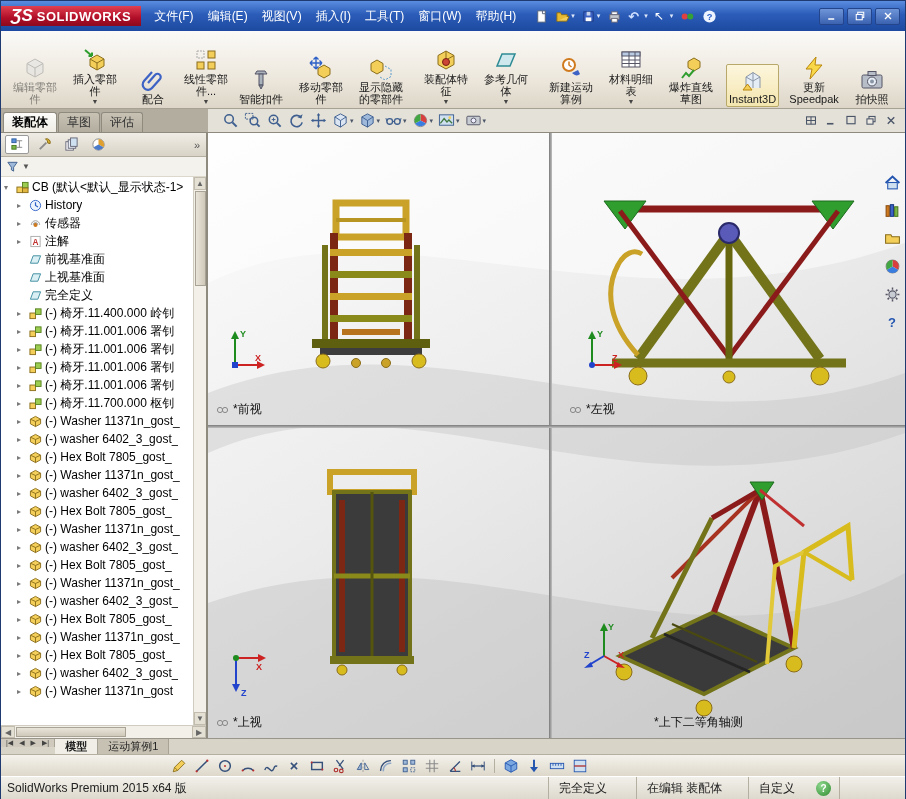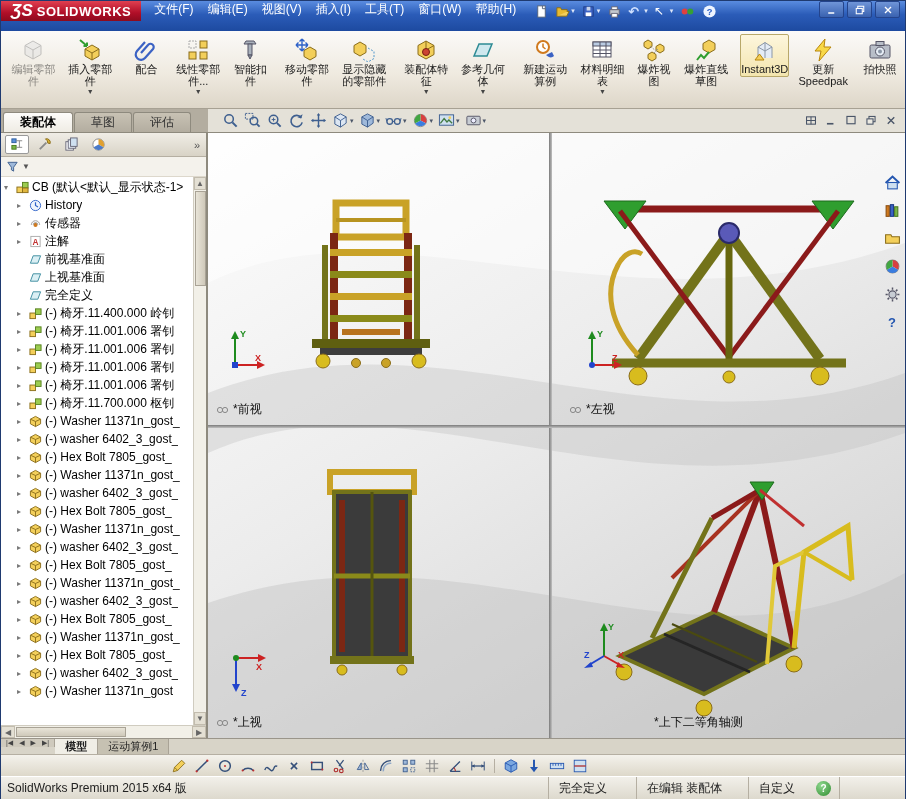"ƷS" .titlebar { align-items: flex-start -> center }
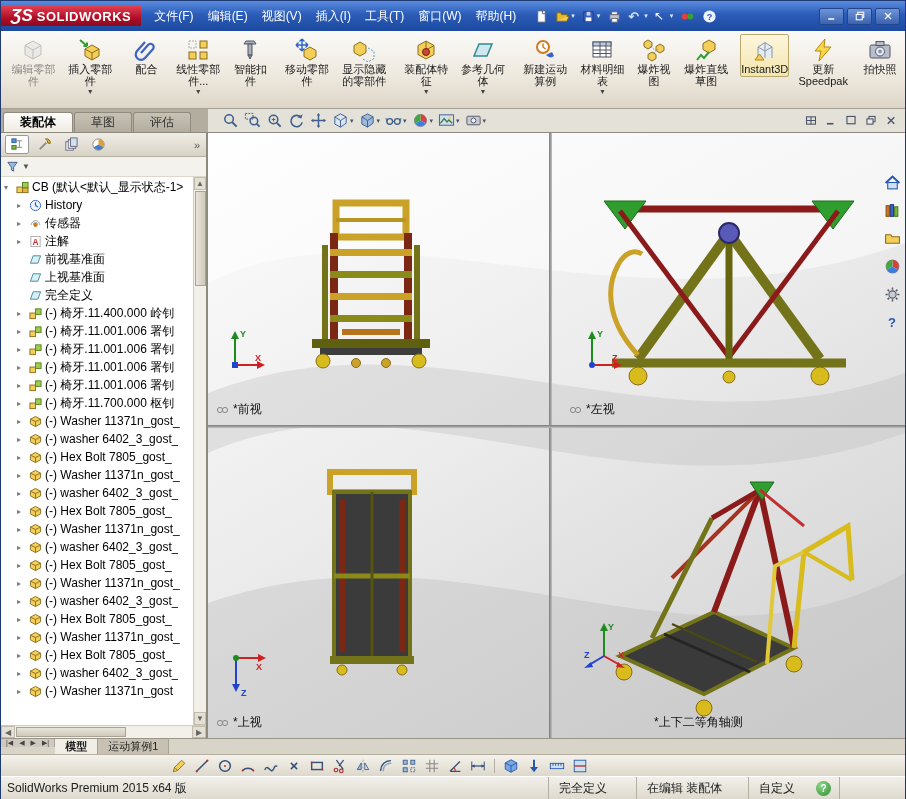"编辑零部件" .ribbon { align-items: flex-start -> flex-end }
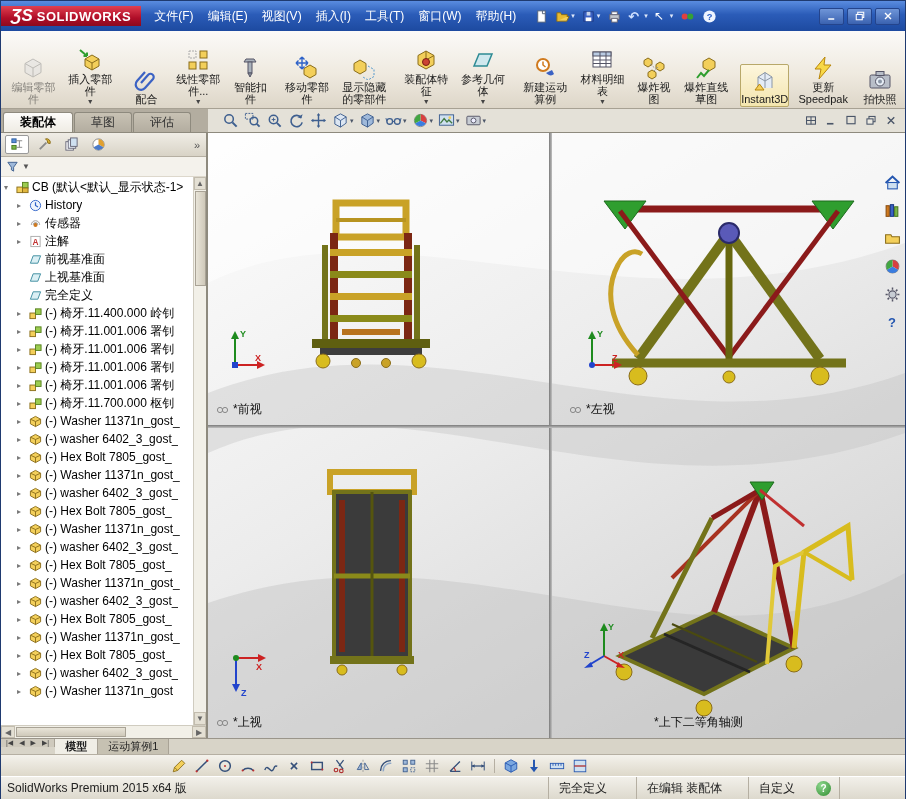"爆炸视图" div.rbtn { html: <div> <div> <svg> <path></path> <path></path> <path></path> <path></path> </svg> </div> <div>爆炸视图</div> </div> -> none }
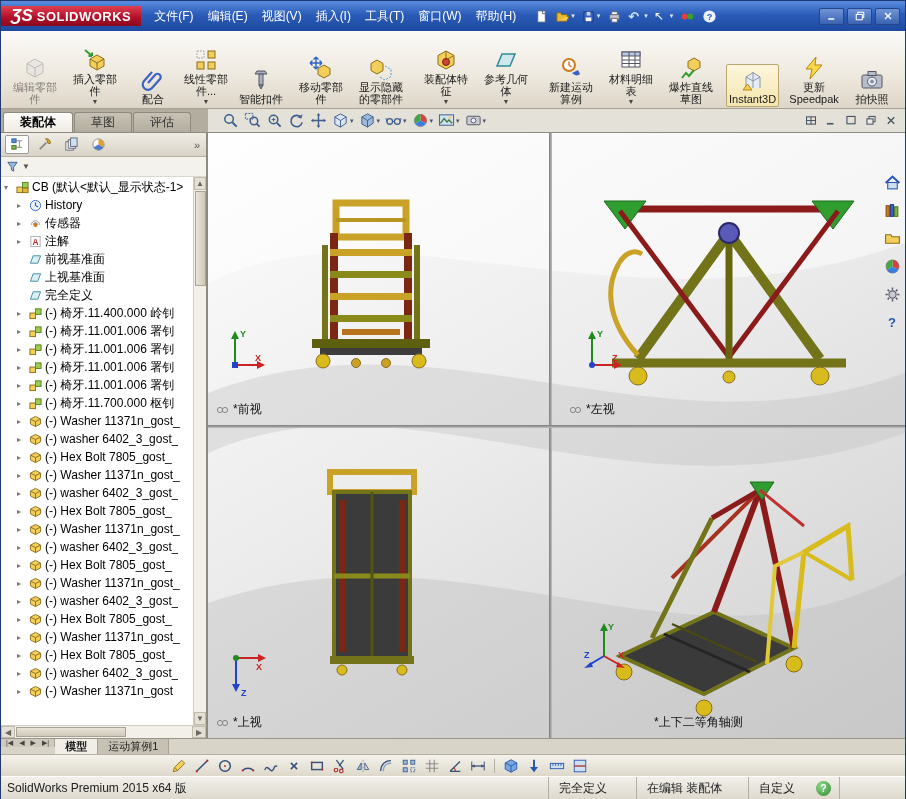"装配体" .ctab { padding: 0 16px -> 0 8px }
